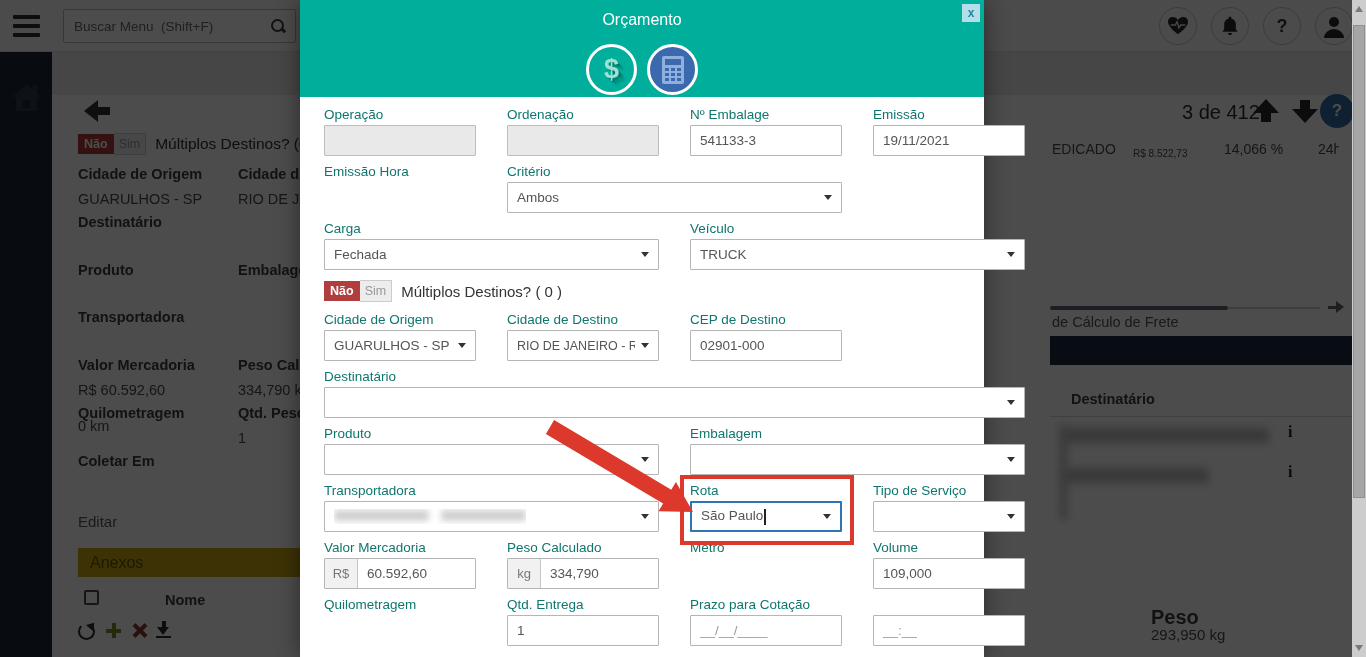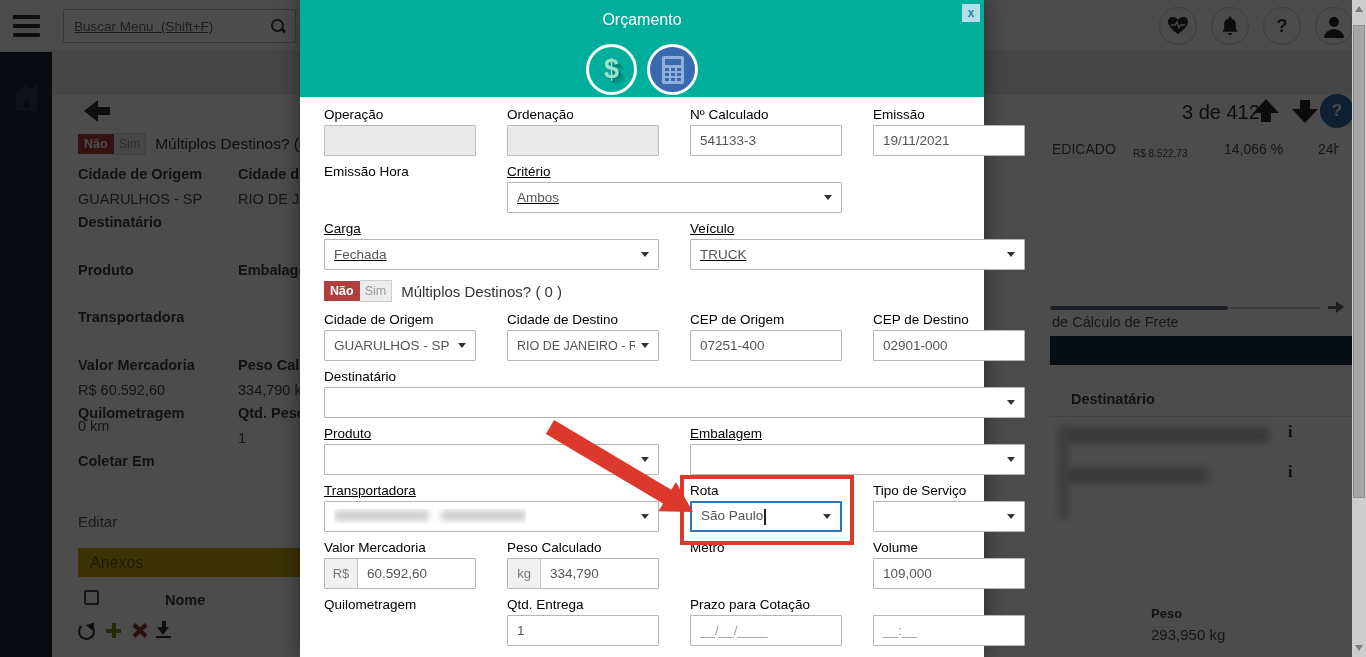"Buscar Menu (Shift+F)" .search input { text-decoration: underline -> none }
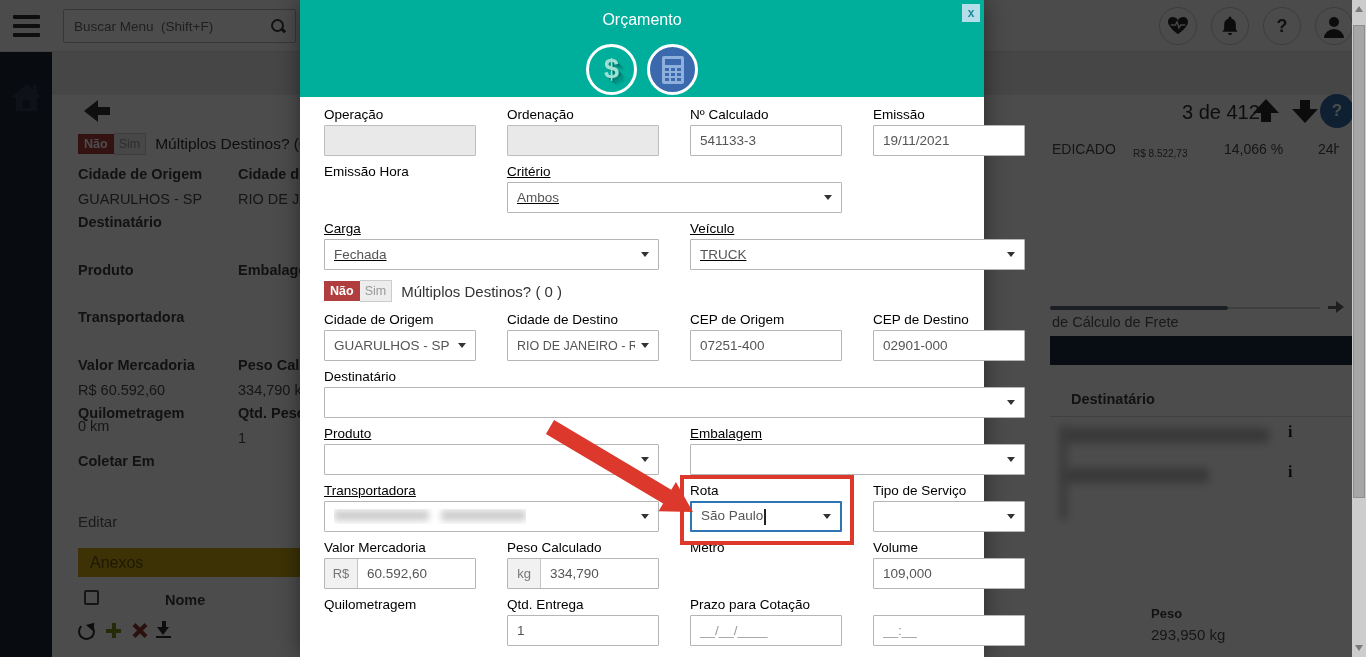"Operação" .flabel { color: #000000 -> #0f766e }
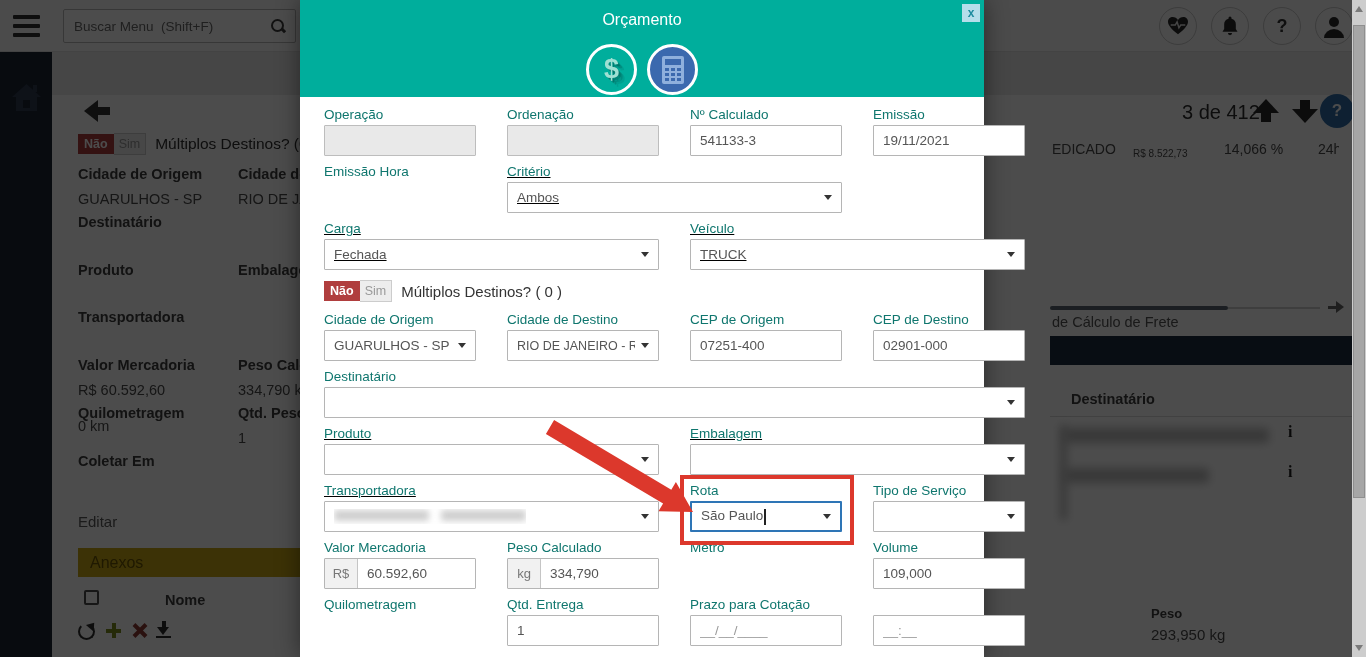"Nº Calculado" div.flabel { text: Calculado -> Embalage }
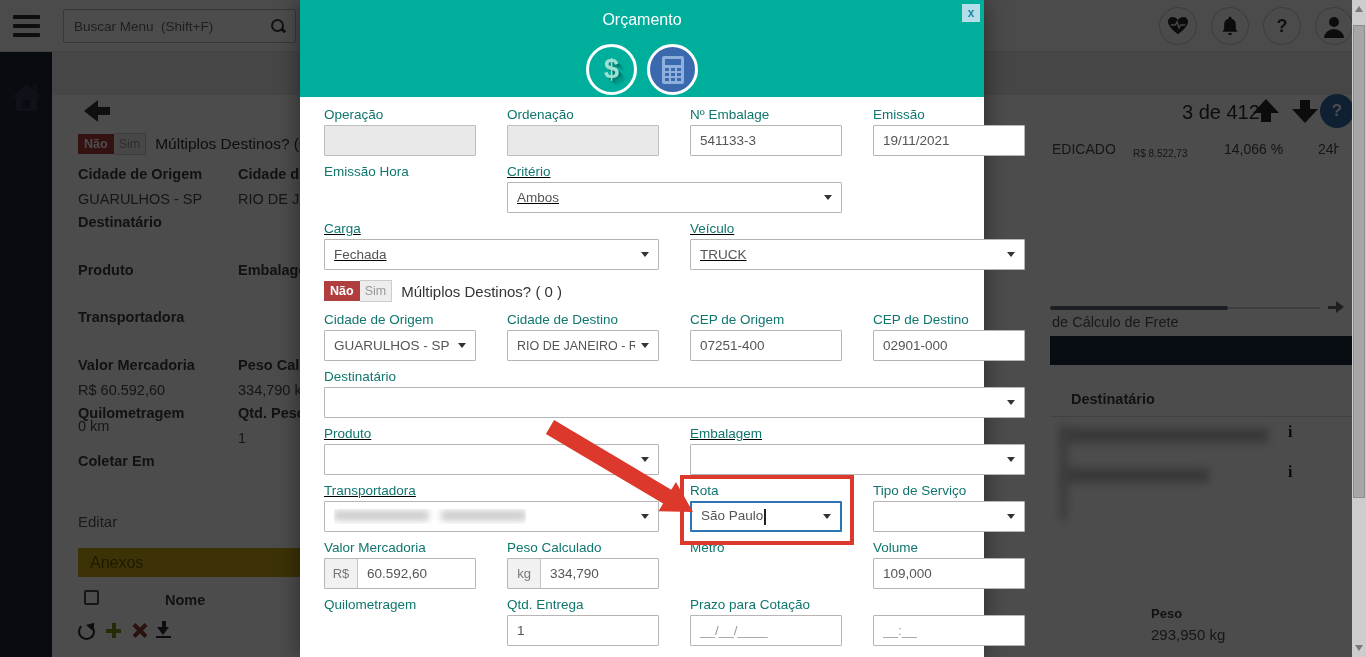"Critério" .span2 { text-decoration: underline -> none }
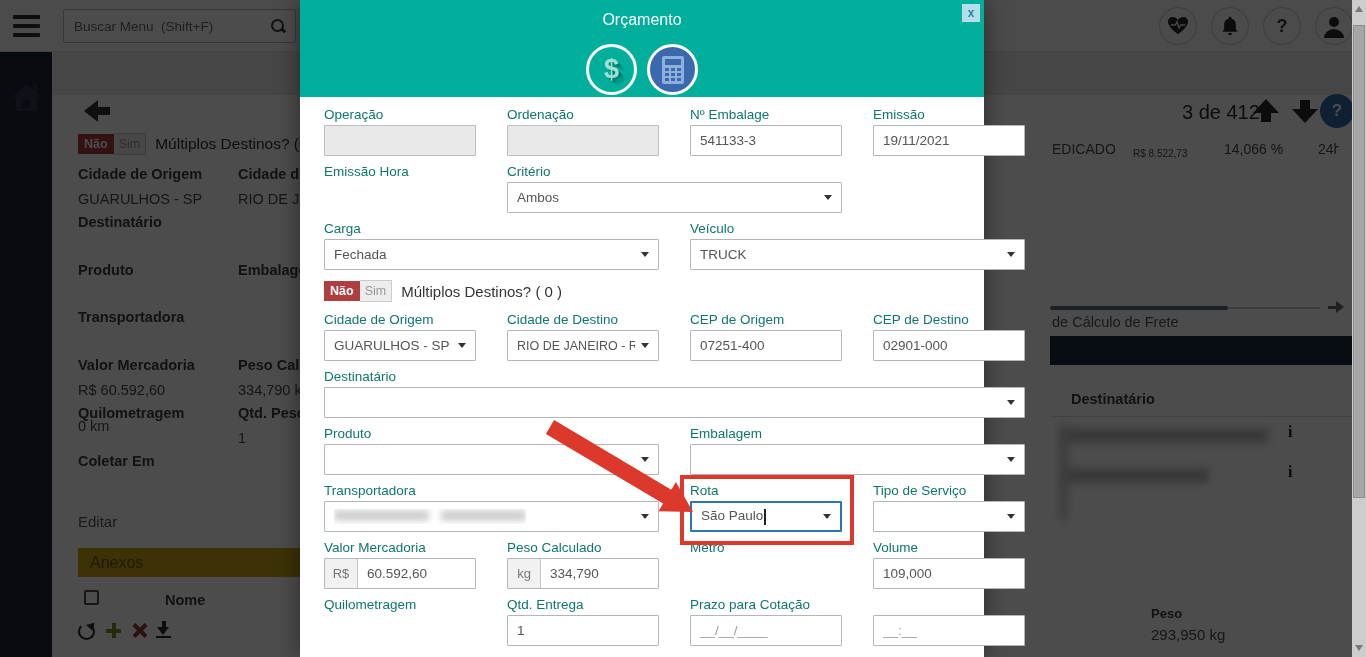"CEP de Origem" div.field { html: <div> <div>CEP de Origem</div> <div> <input> </div> </div> -> none }
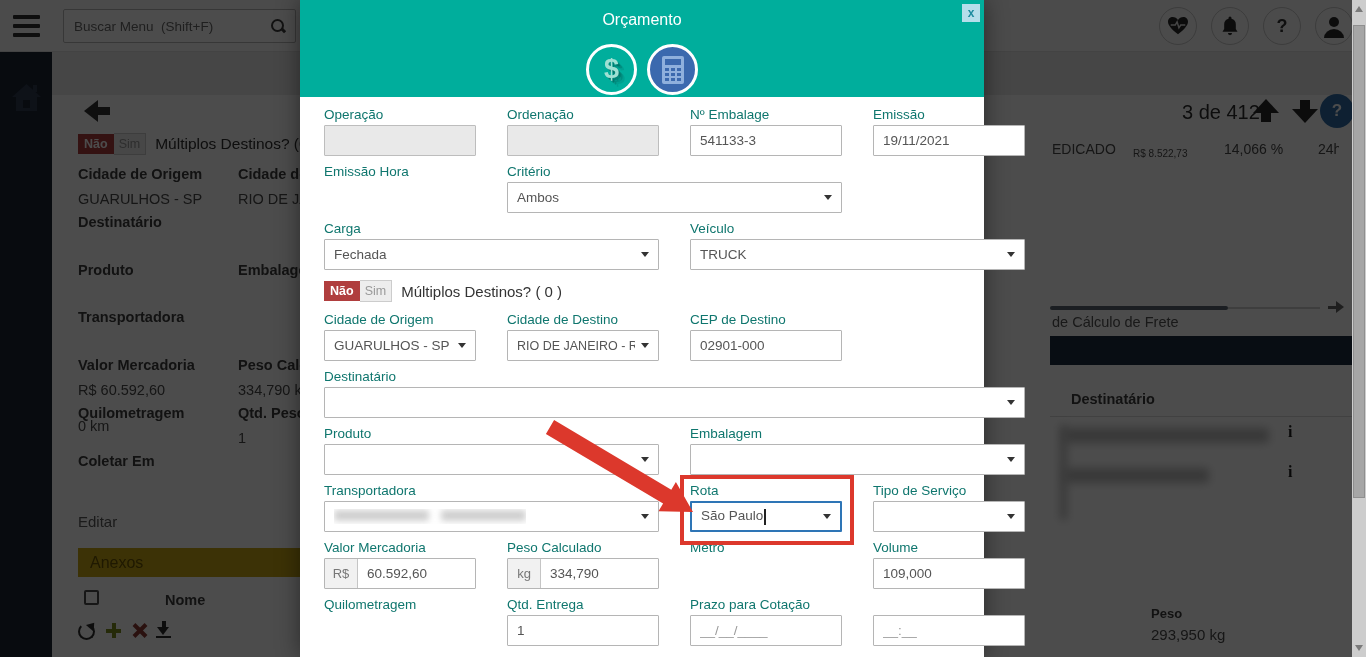"Peso" div.abs { font-size: 13px -> 20px }
